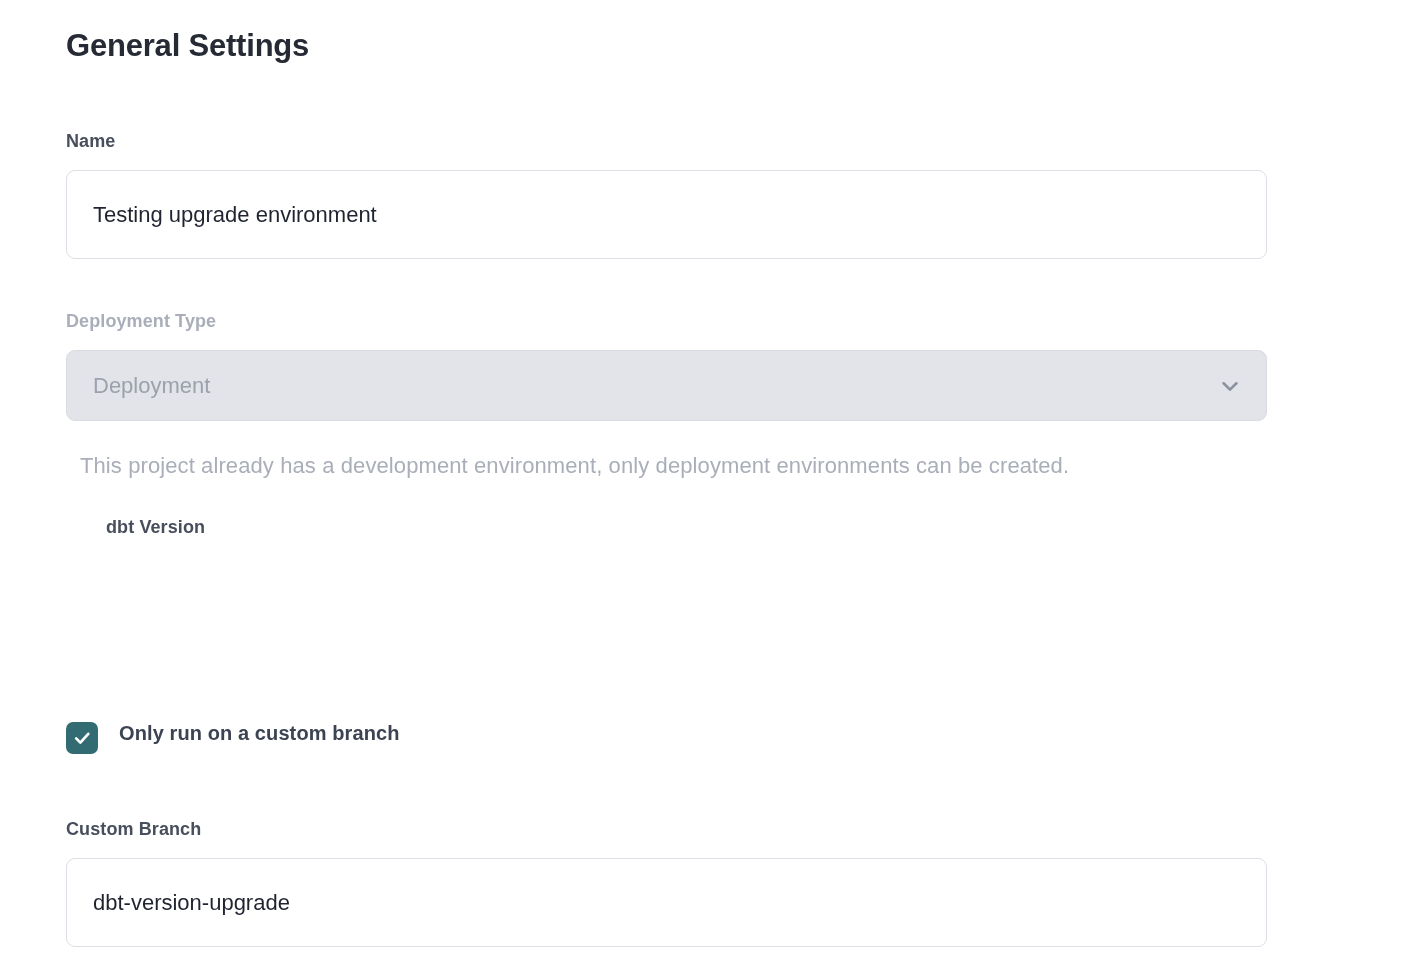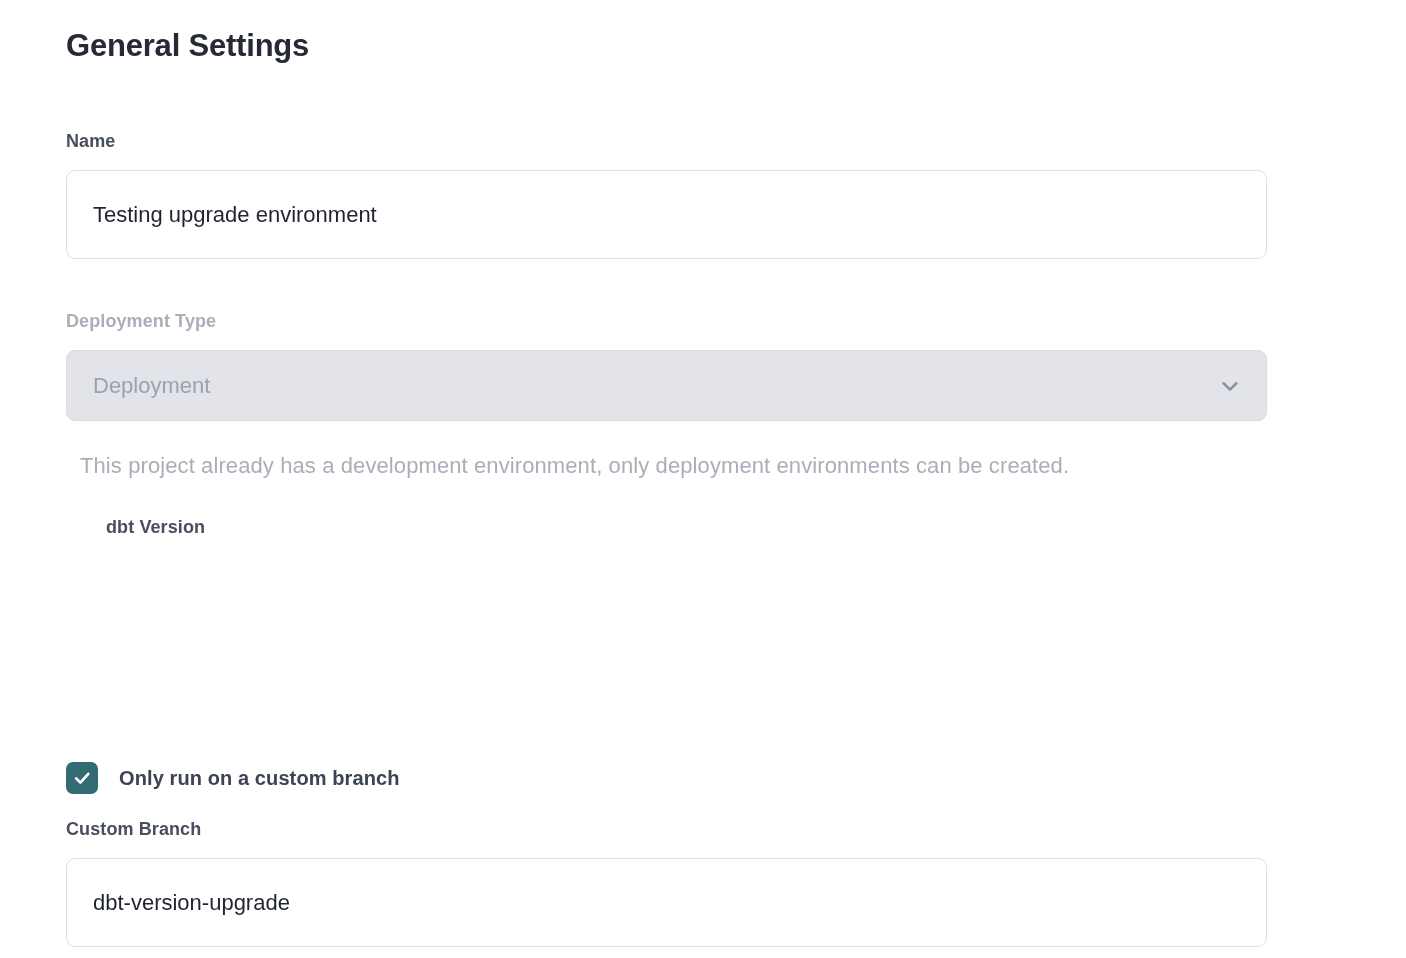"Only run on a custom" .checkbox-row { align-items: center -> flex-start; margin-top: 40px -> none }
